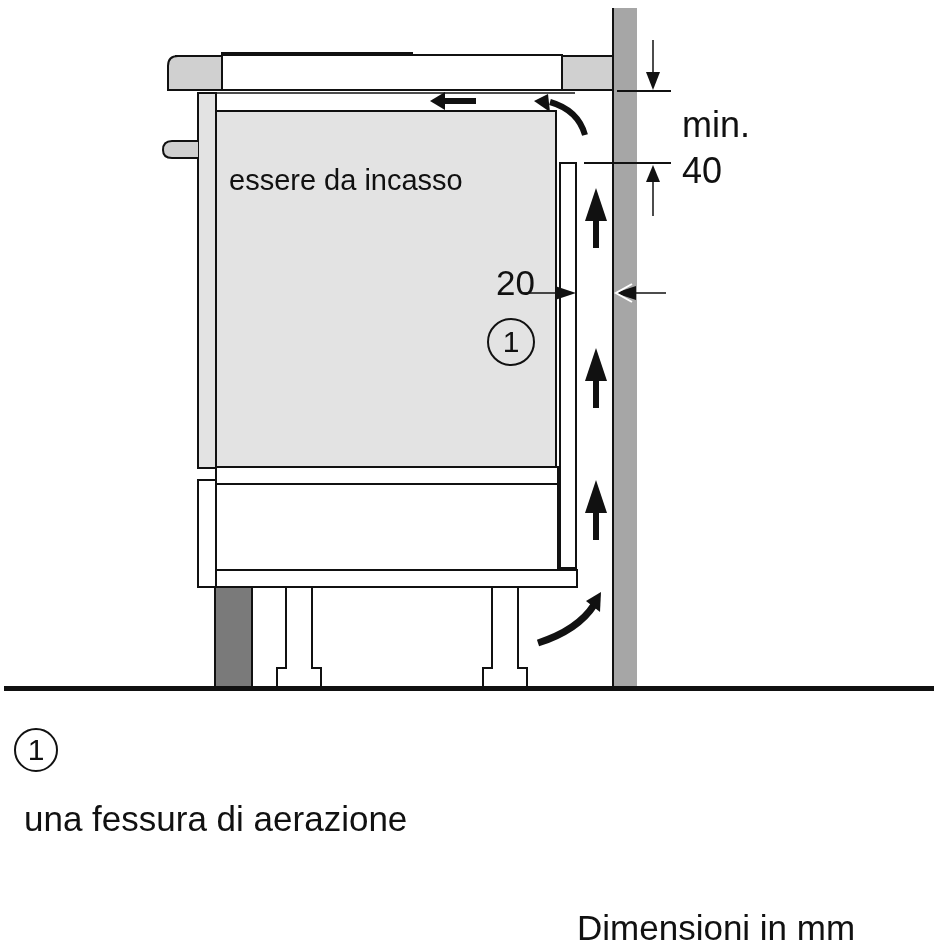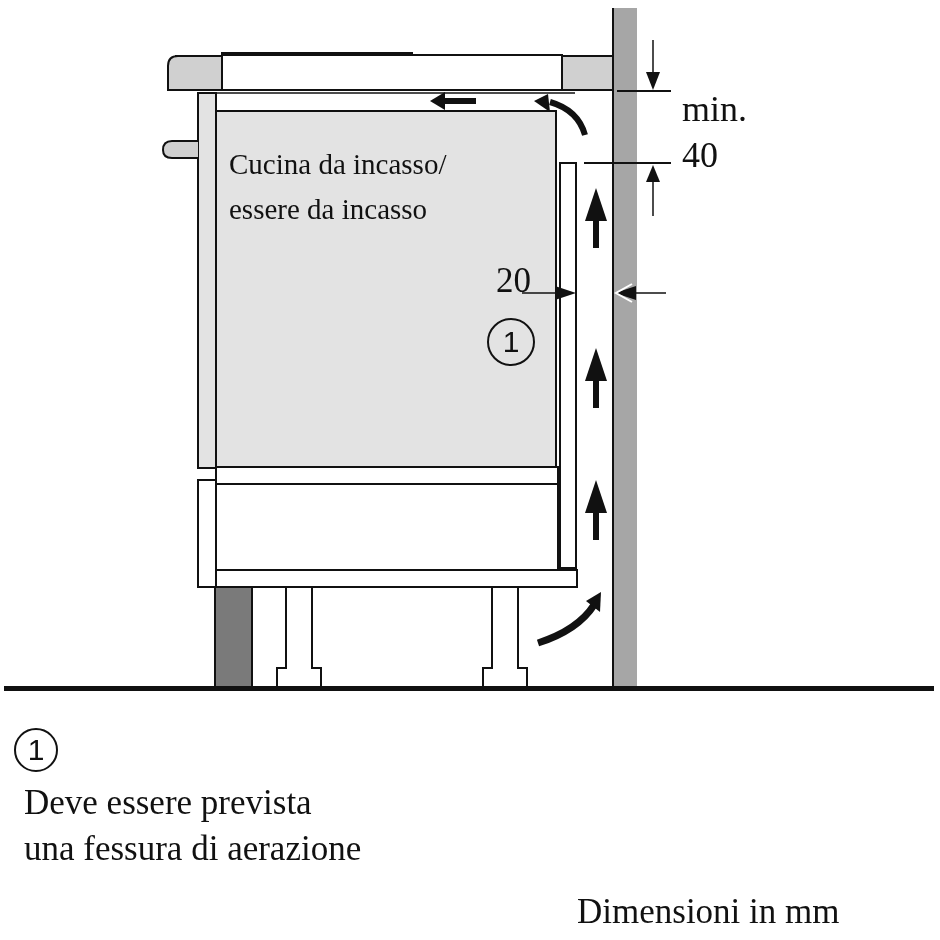"min." .lbl { font-family: Liberation Serif, serif -> Liberation Sans, sans-serif; margin-top: none -> 16px }
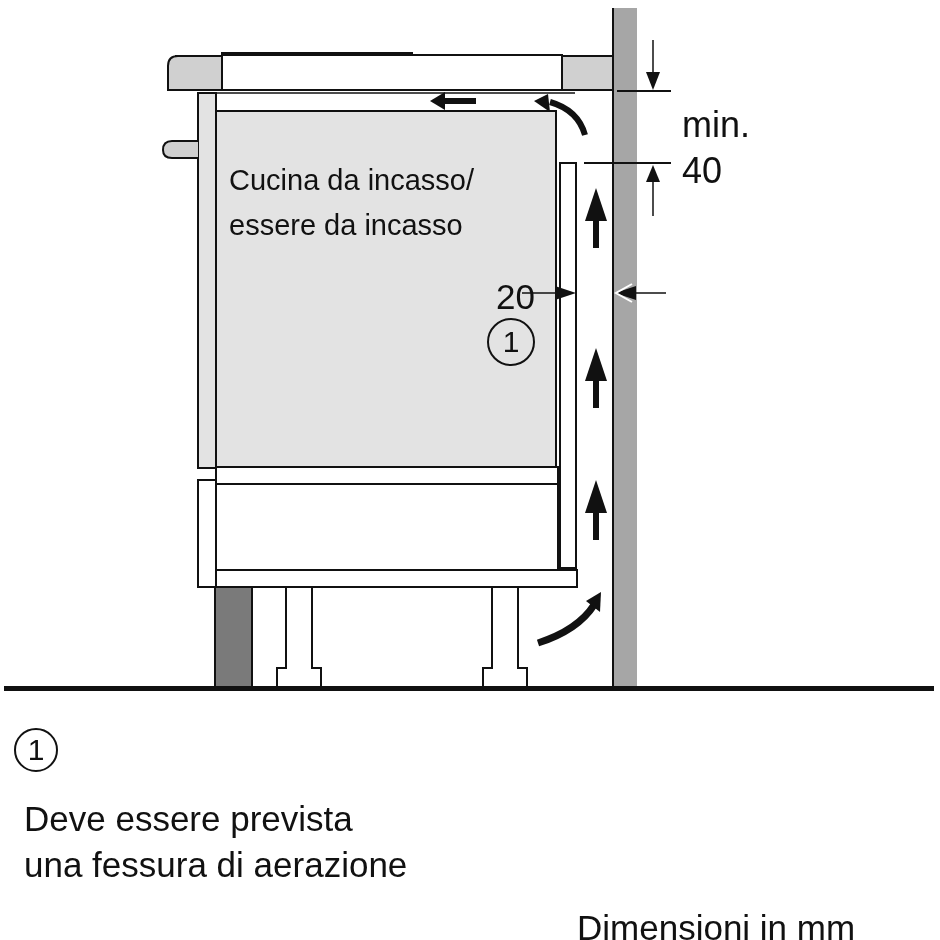"Cucina da incasso/" div { html: <div>Cucina da incasso/</div> -> none }
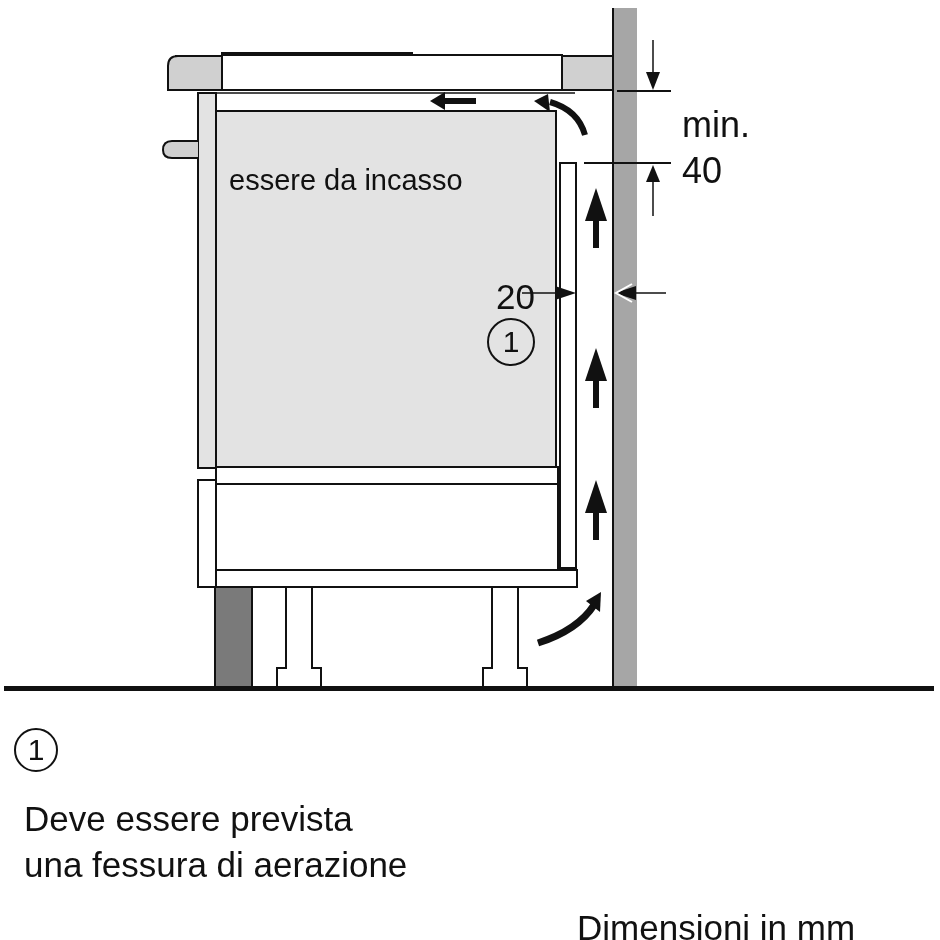"20" .gap-label { top: 263px -> 249px }
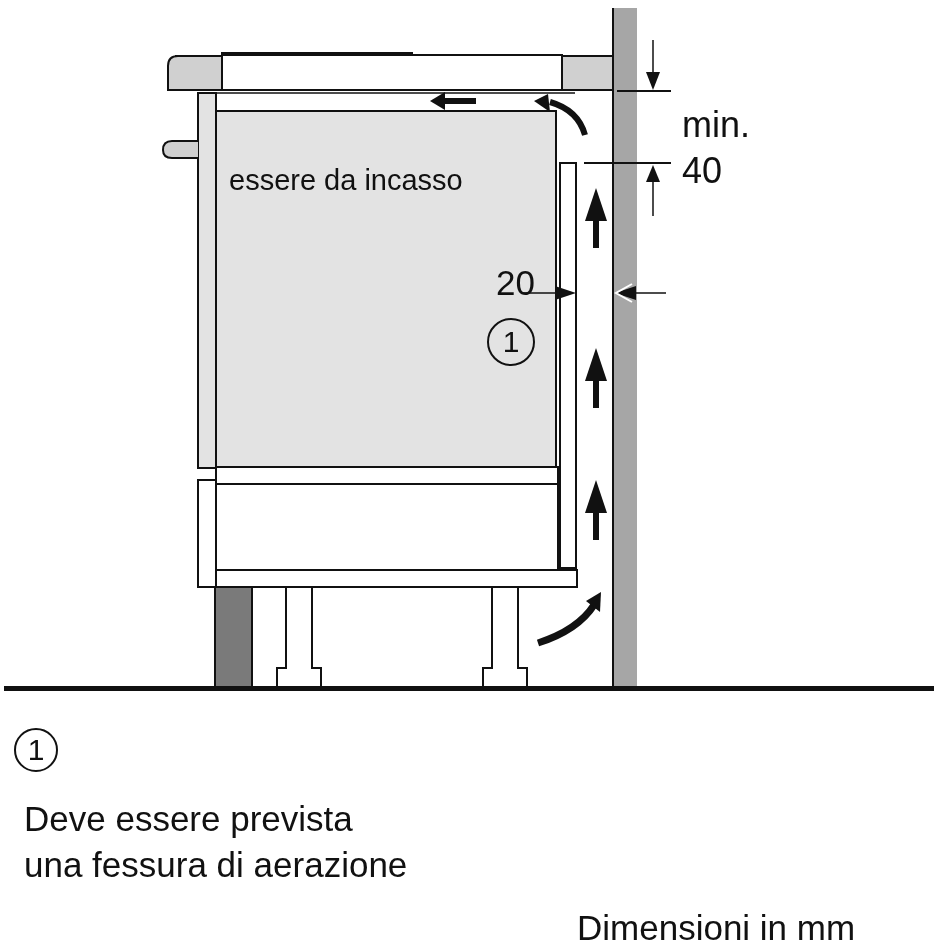"Deve essere prevista" div { html: <div>Deve essere prevista</div> -> none }
